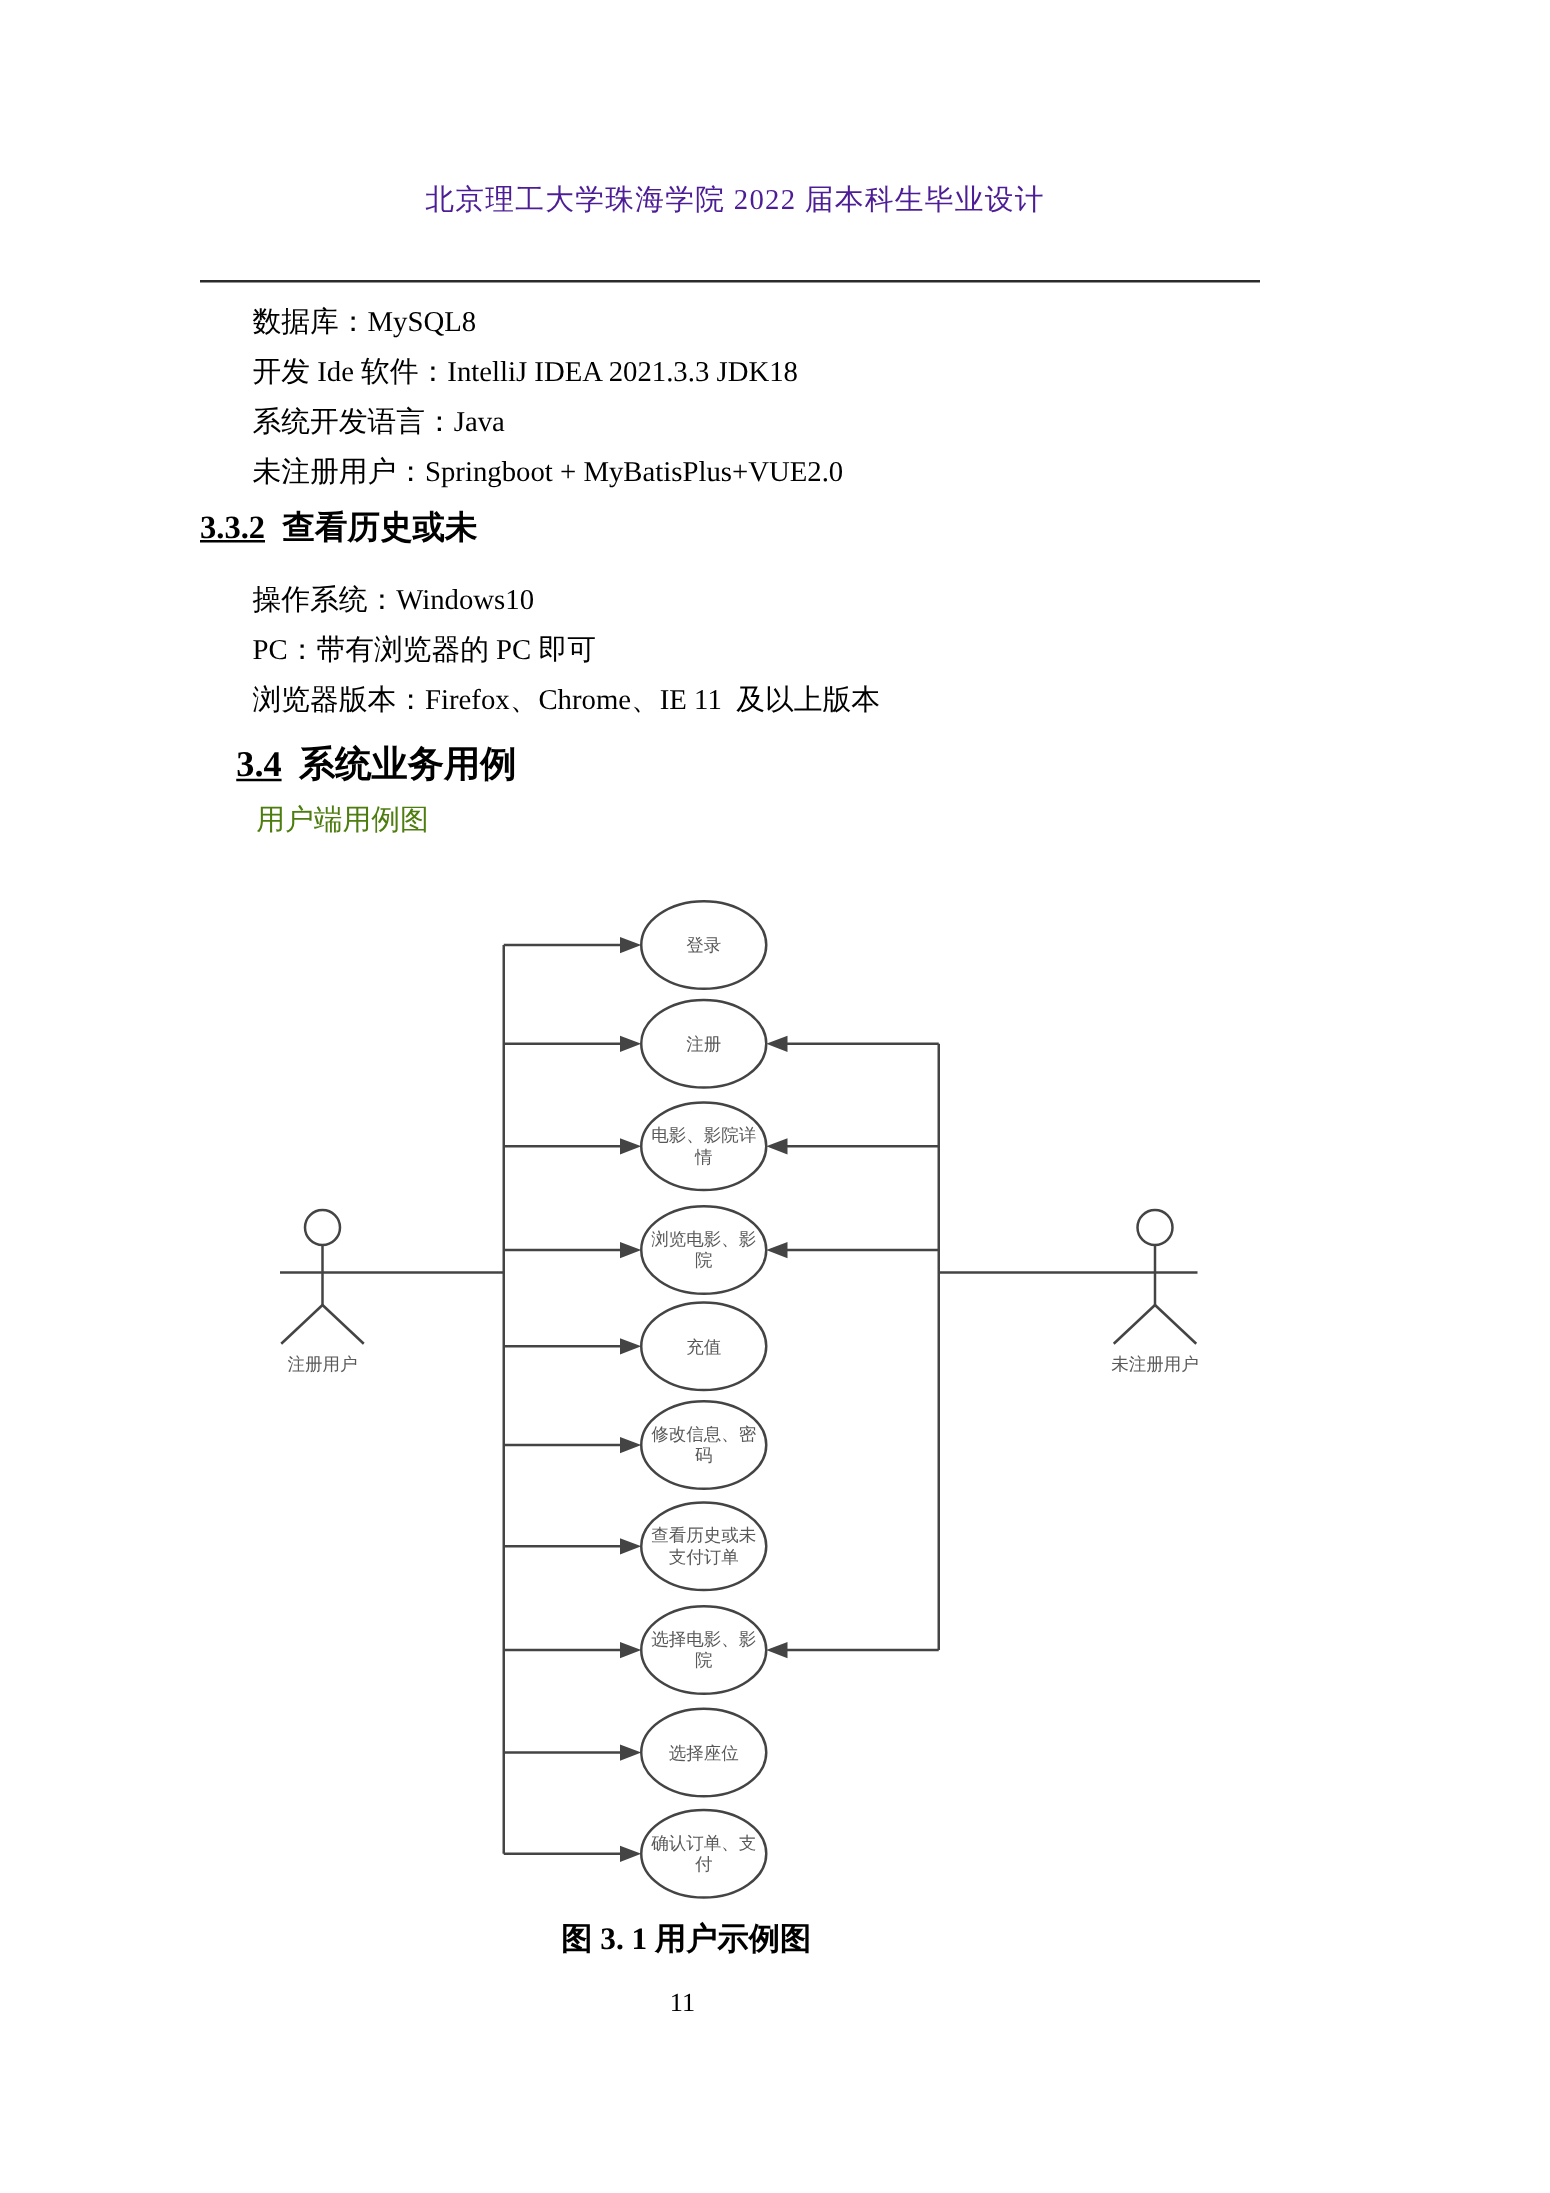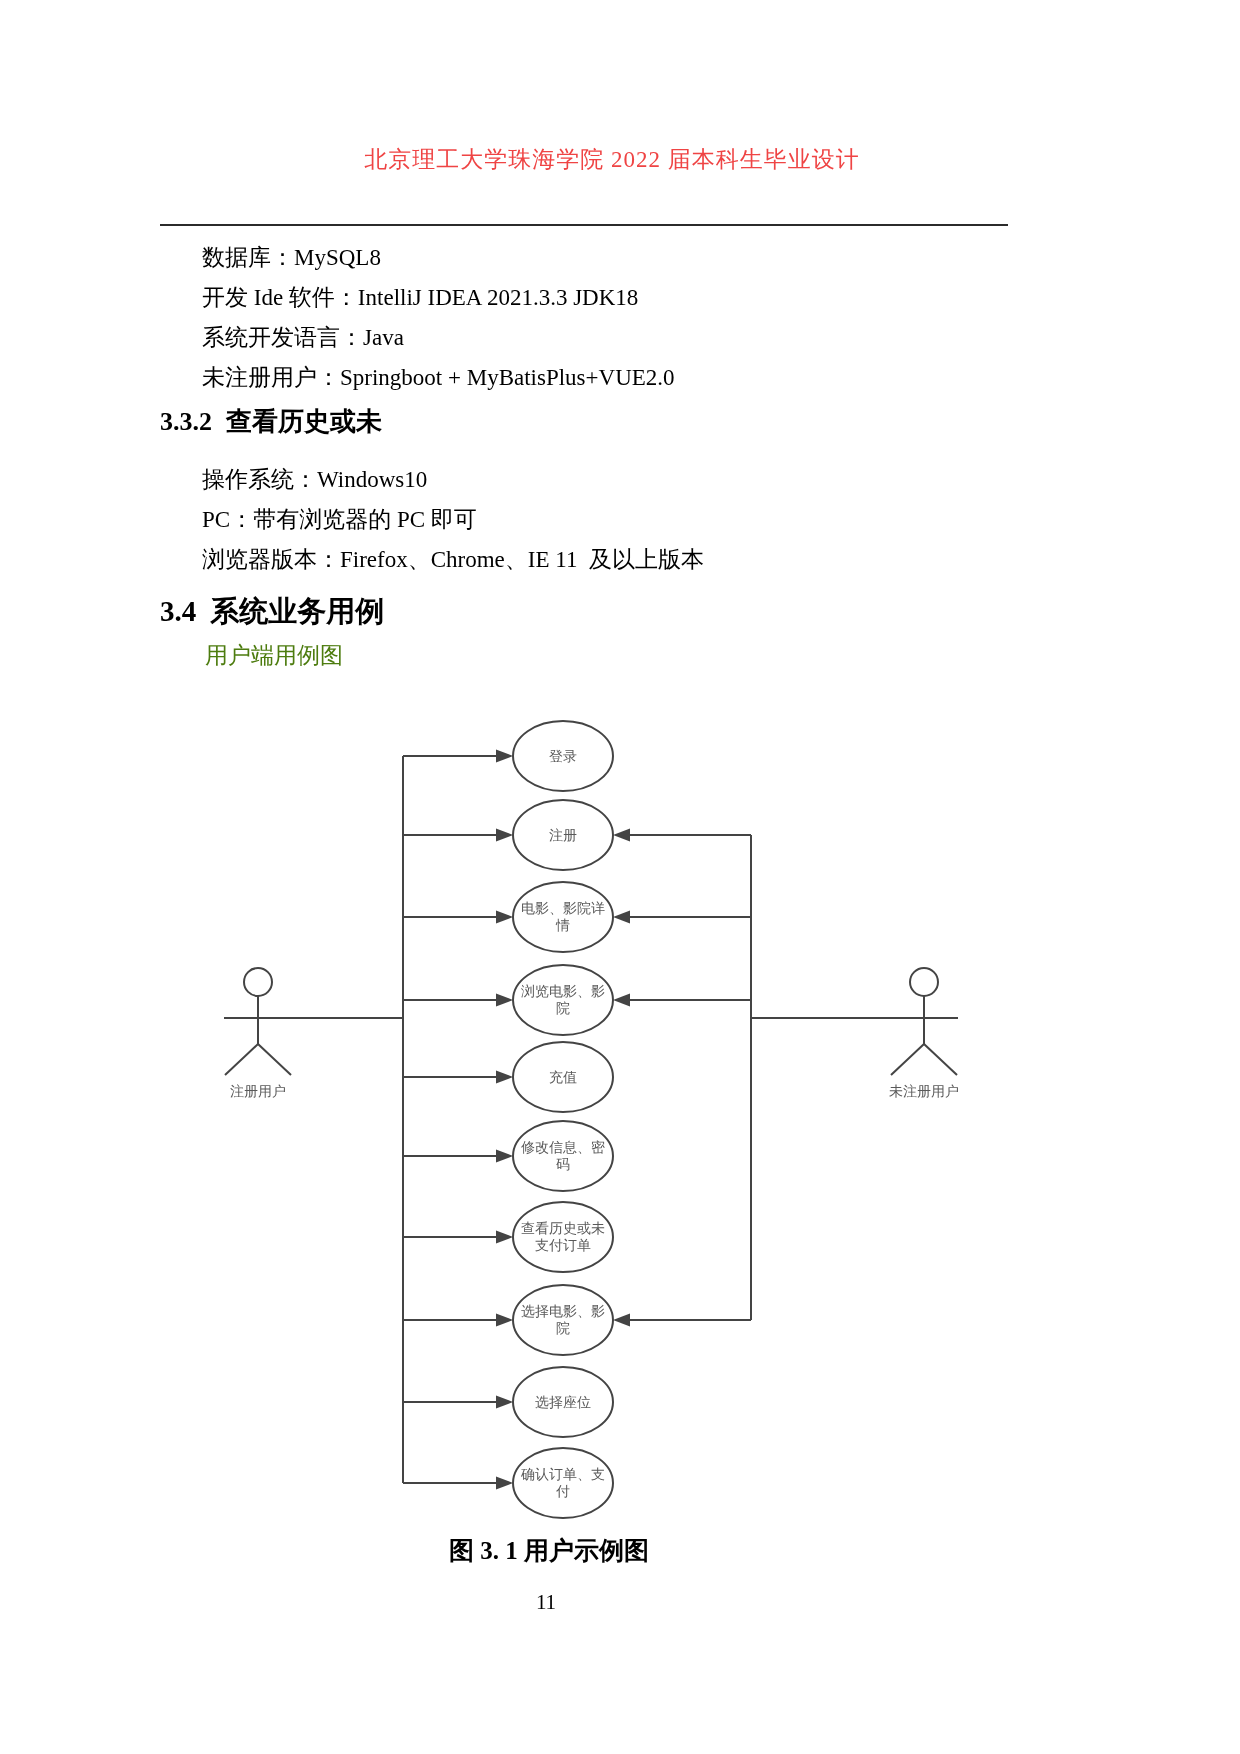"北京理工大学珠海学院 2022 届本科生毕业设计" .header-title { color: #ef4444 -> #4c1d95; padding-left: 24px -> none }
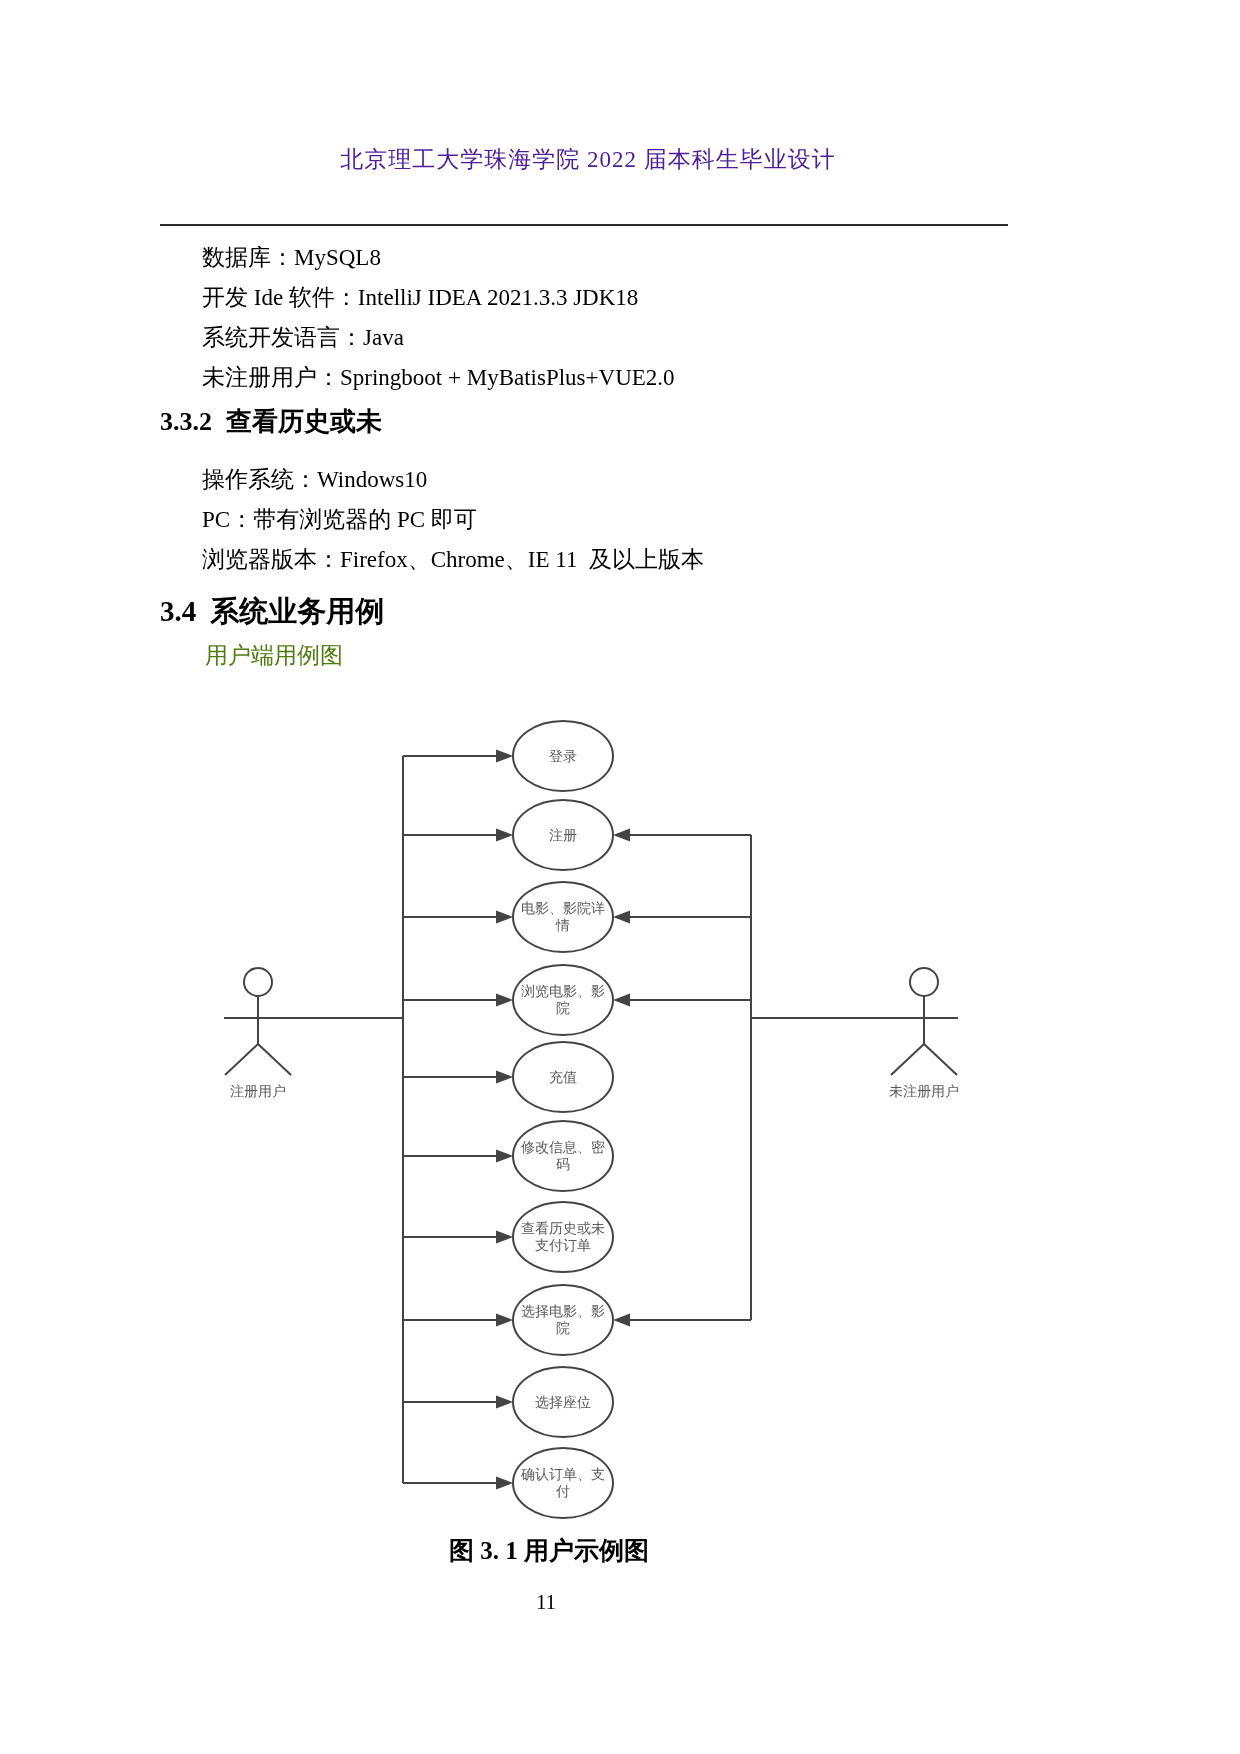"3.3.2" .heading-num { text-decoration: none -> underline }
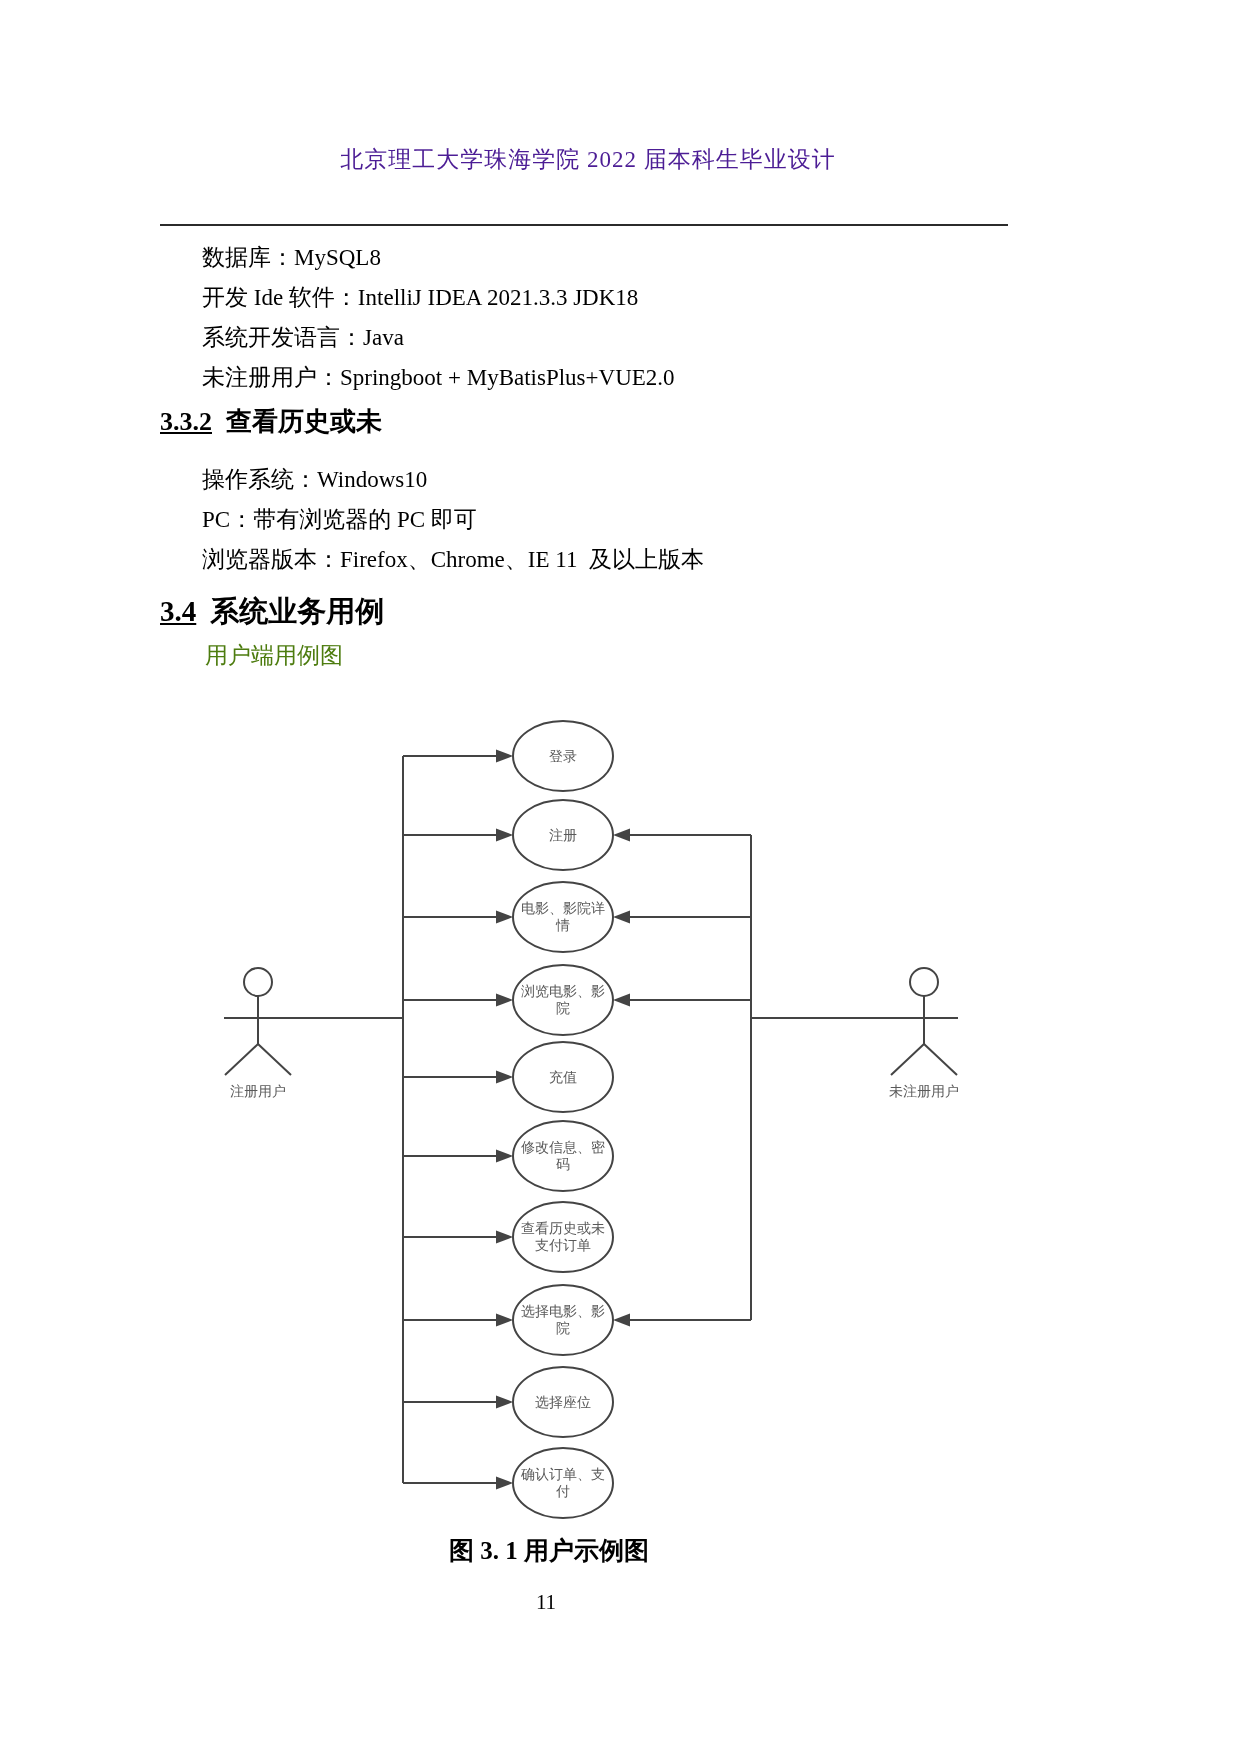"3.4 系统业务用例" #h34 { margin-left: none -> 29px }
